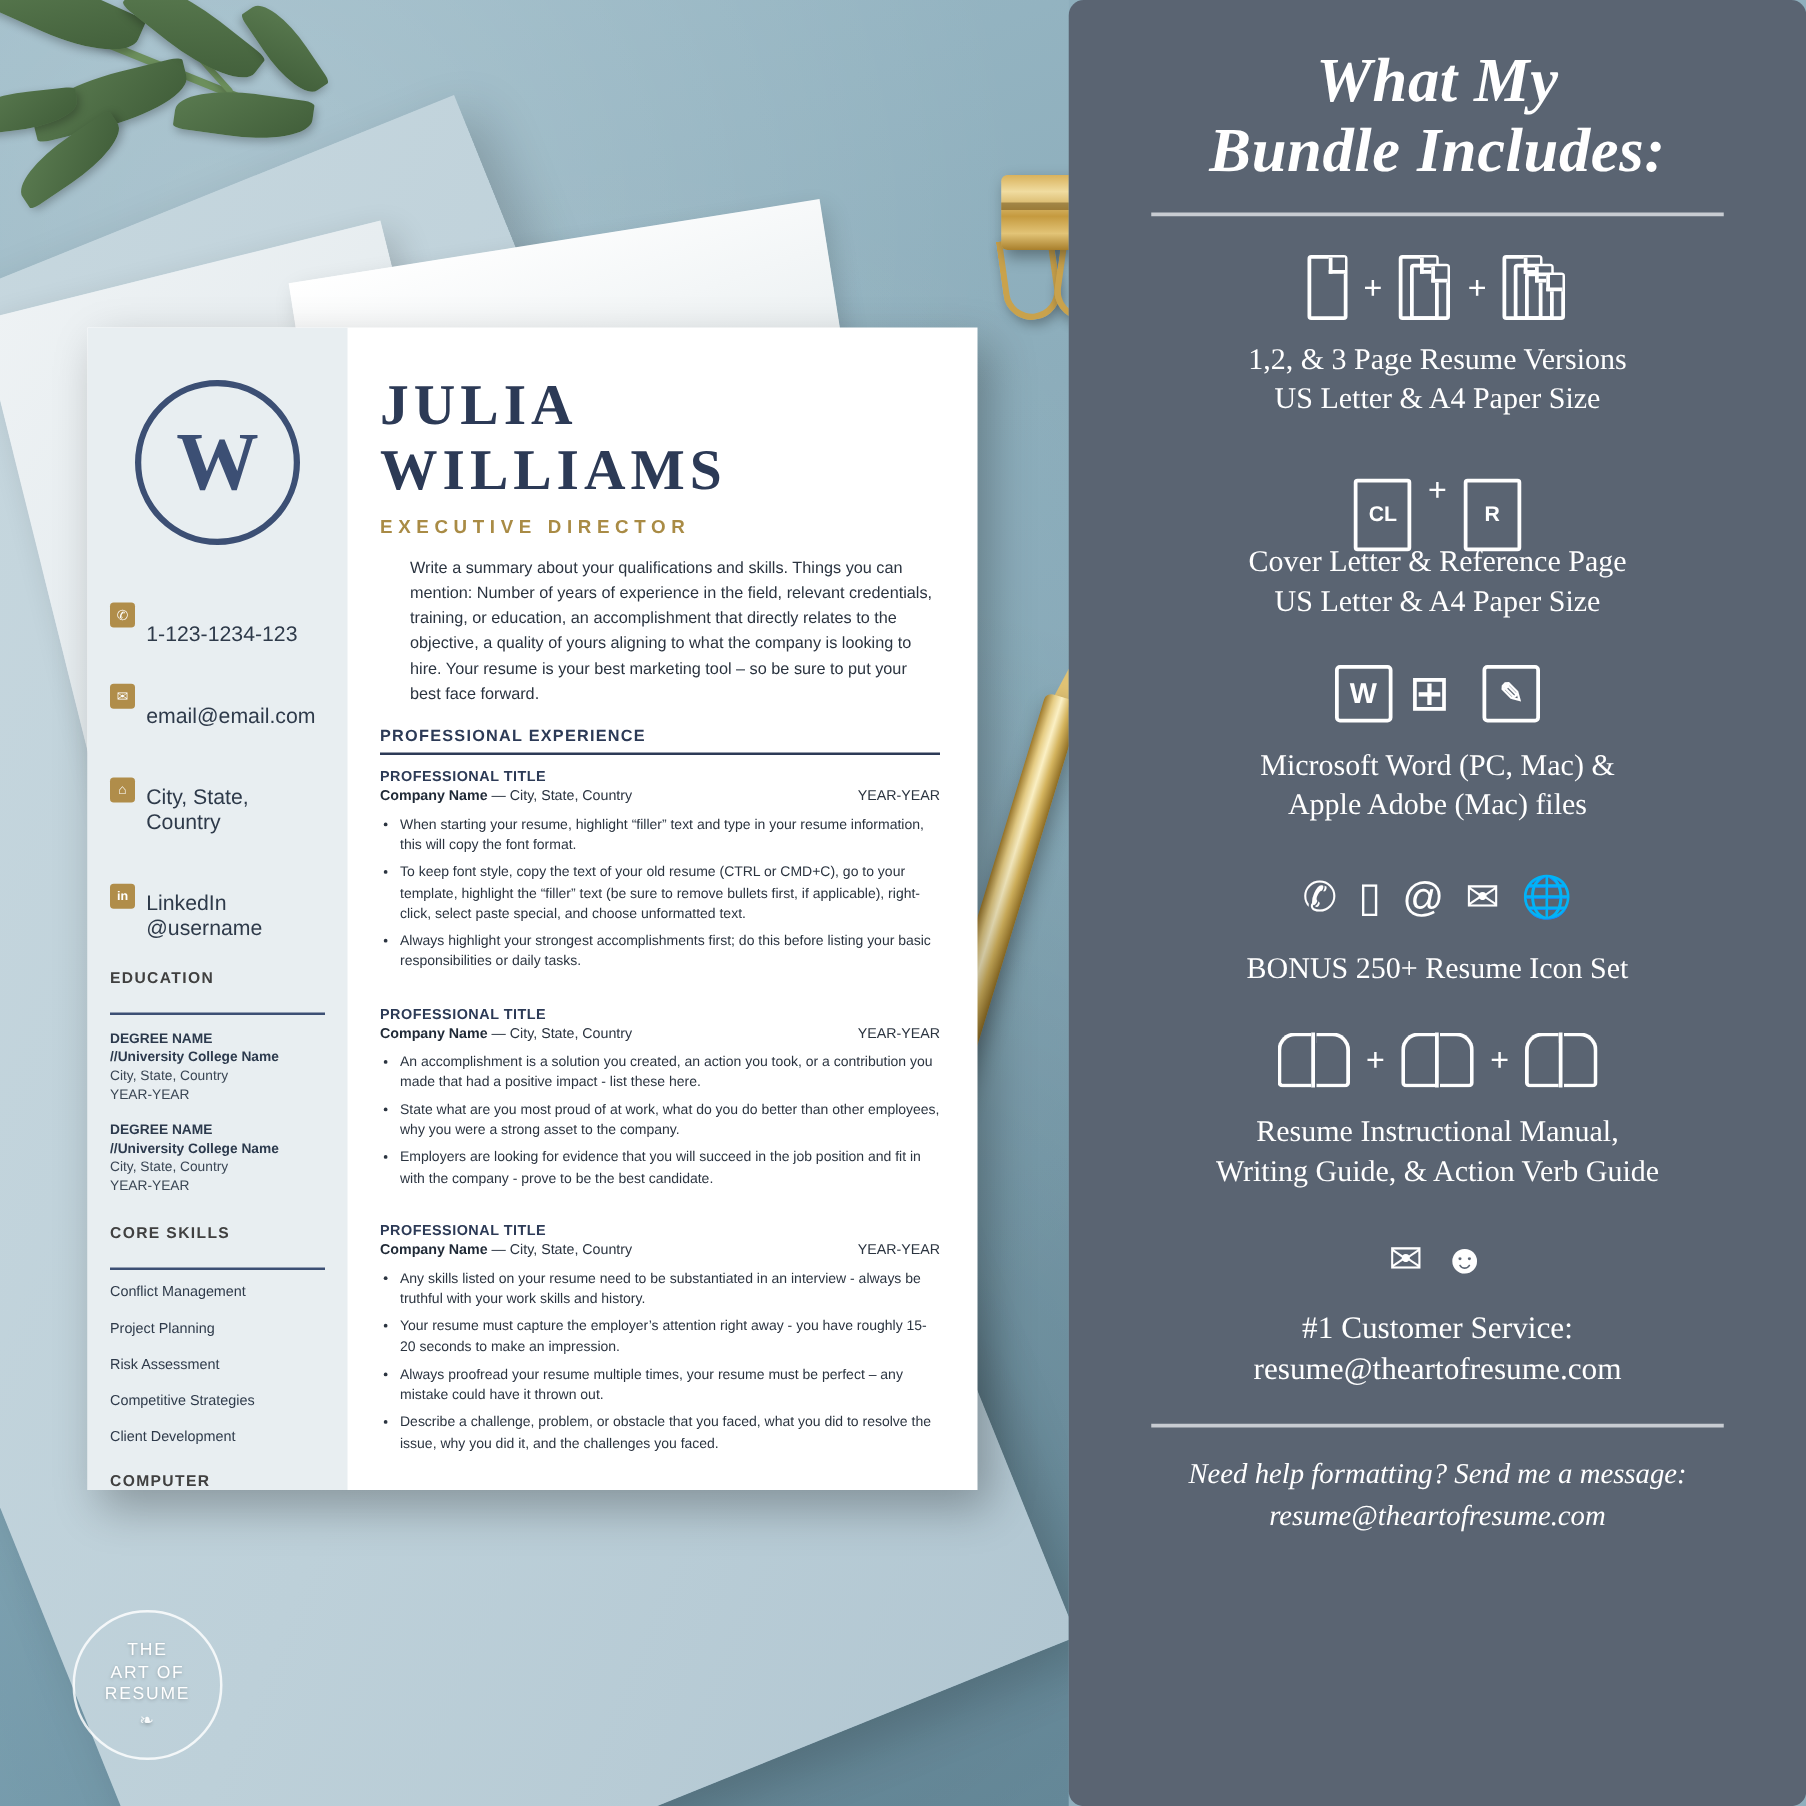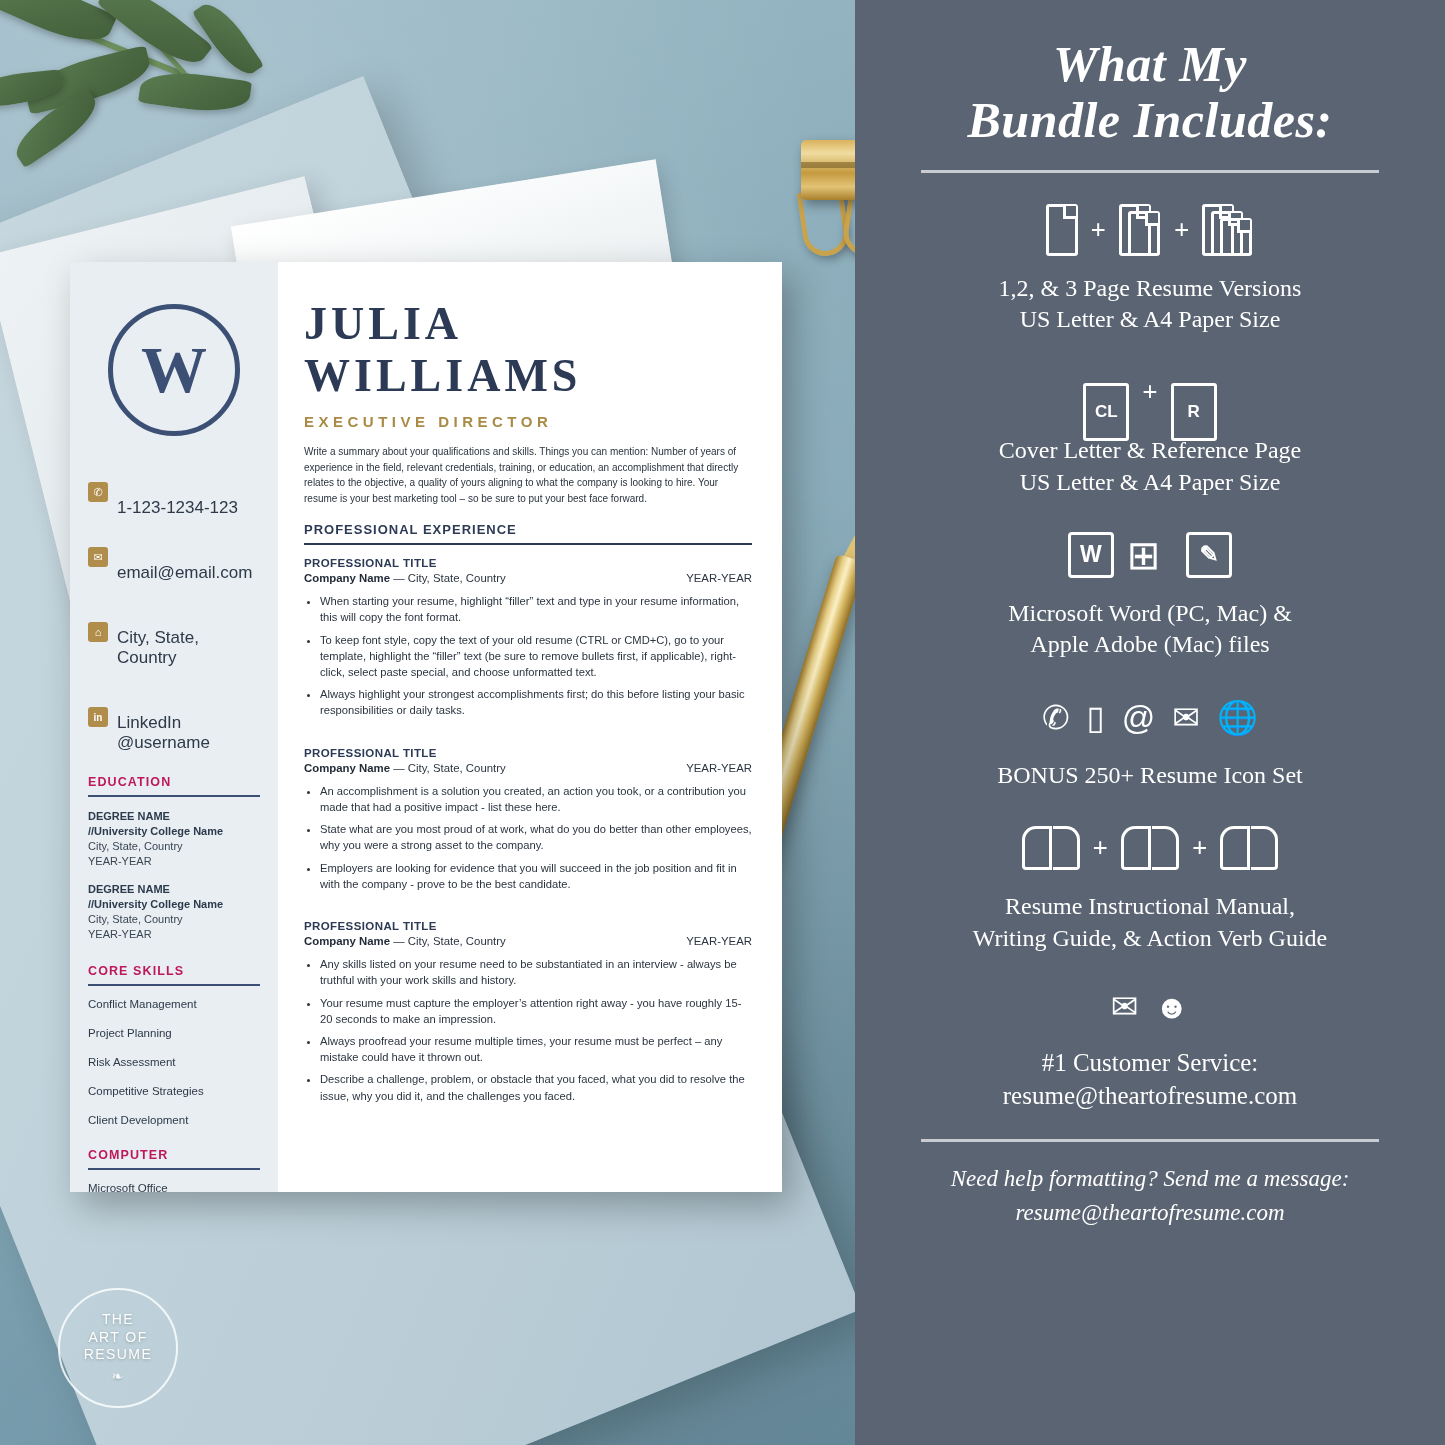"What My" .panel { border-radius: none -> 12px }
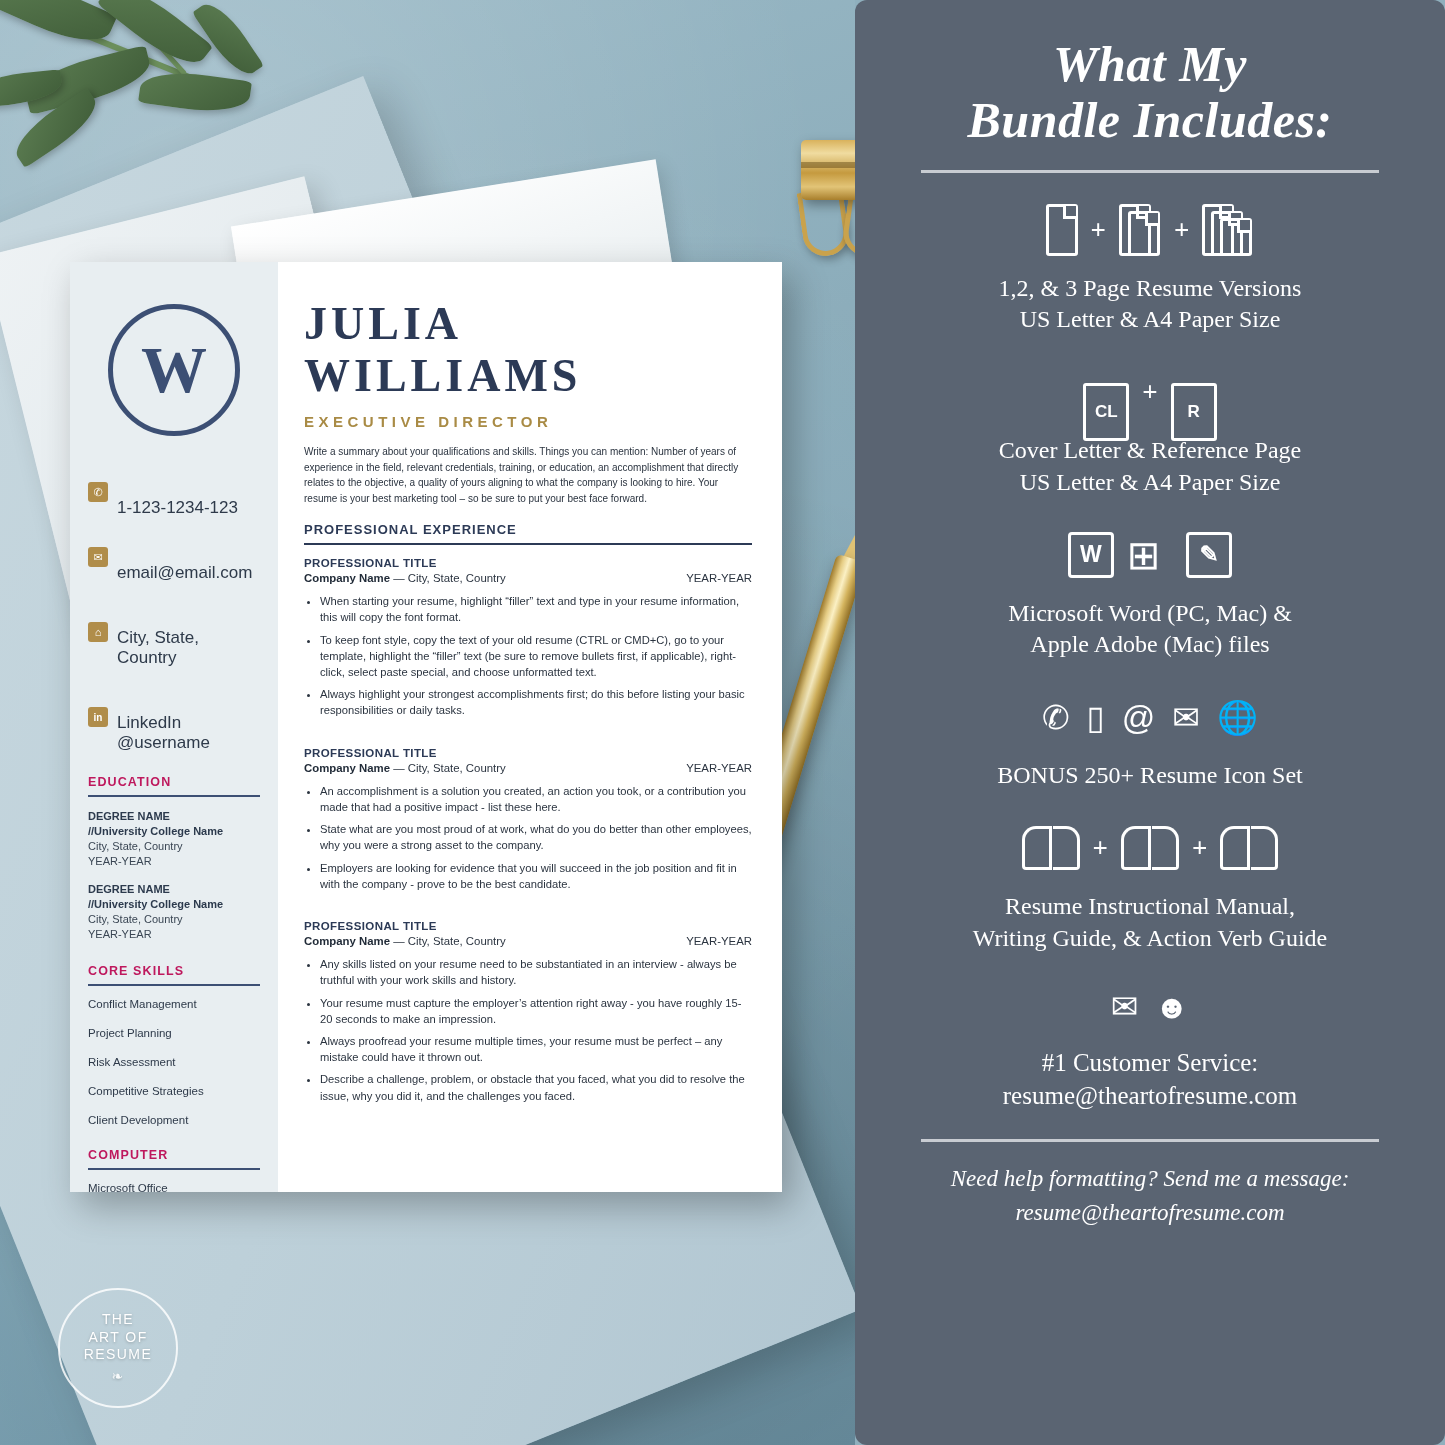"Write a summary about your" .summary { font-size: 10px -> 13px; margin-left: none -> 24px }
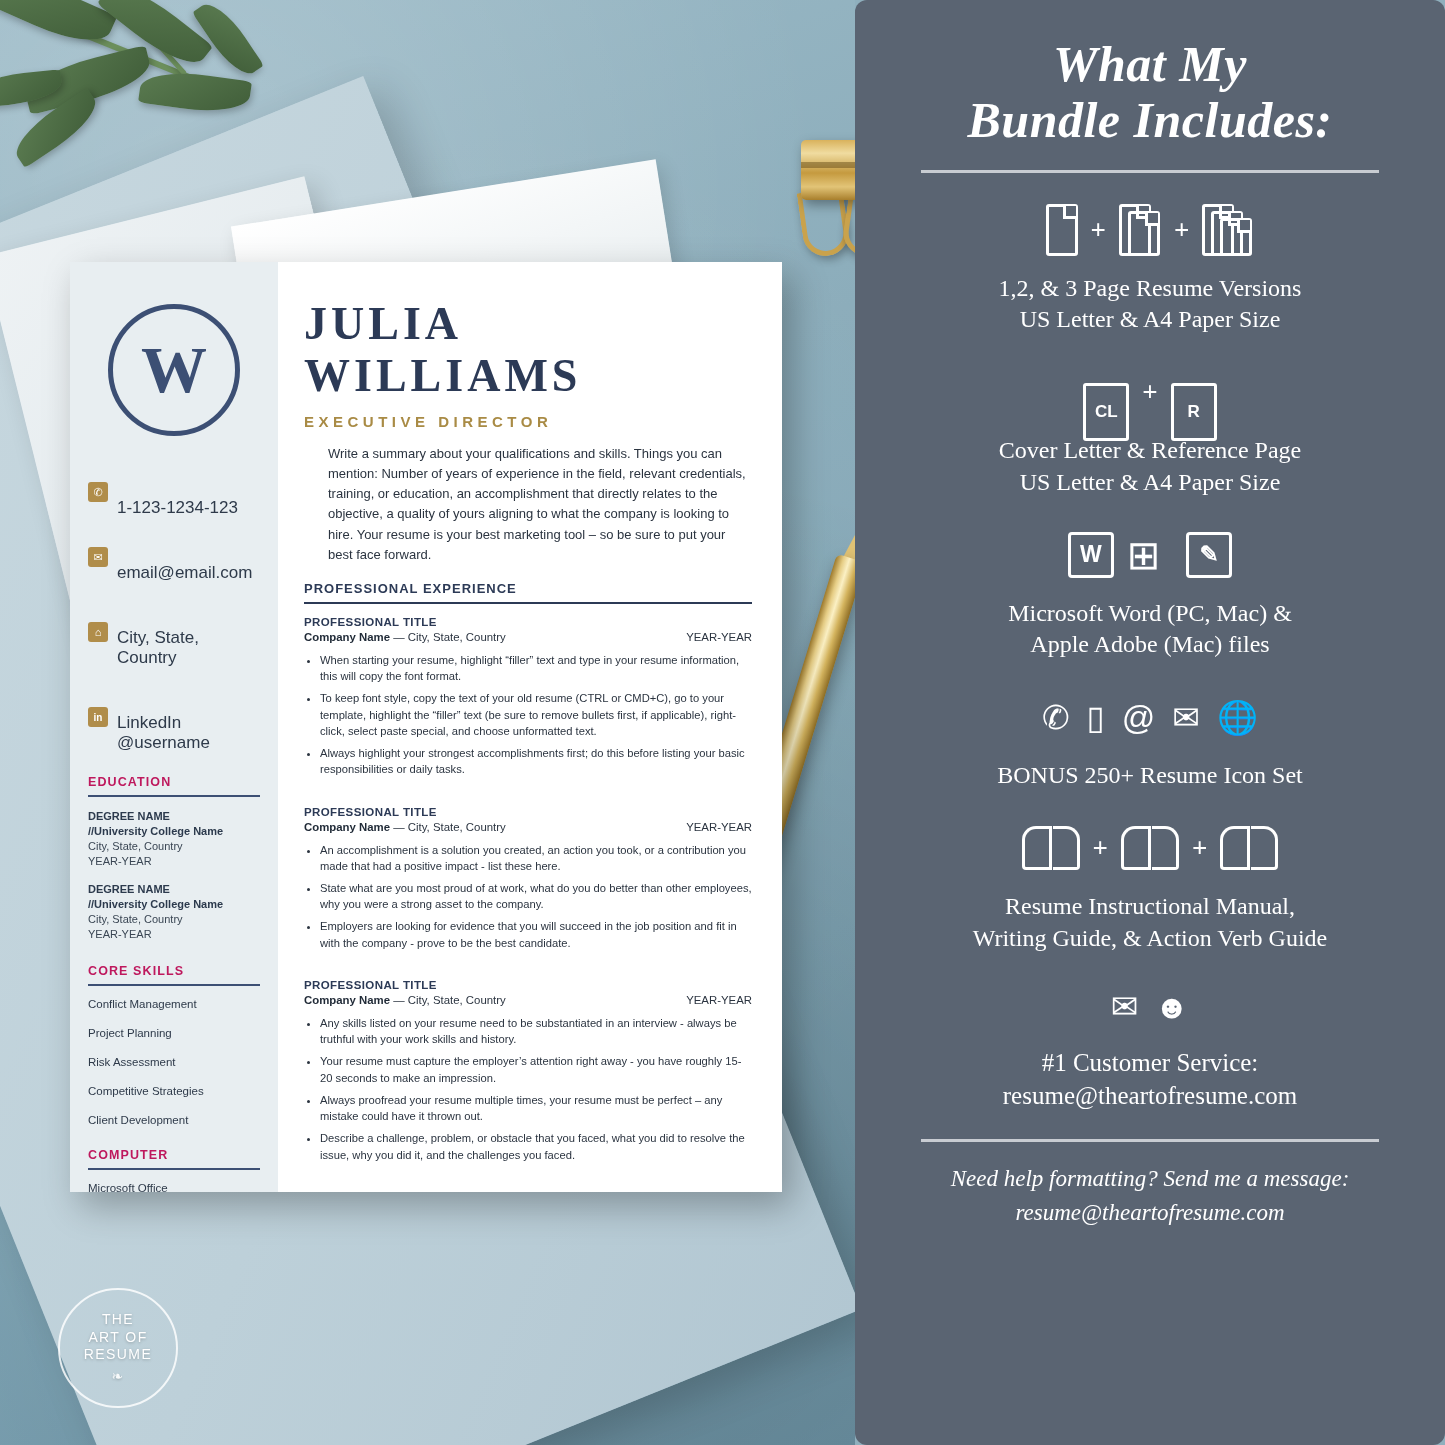"EDUCATION" .side-h { color: #be185d -> #404040; padding-bottom: 6px -> 21px }
